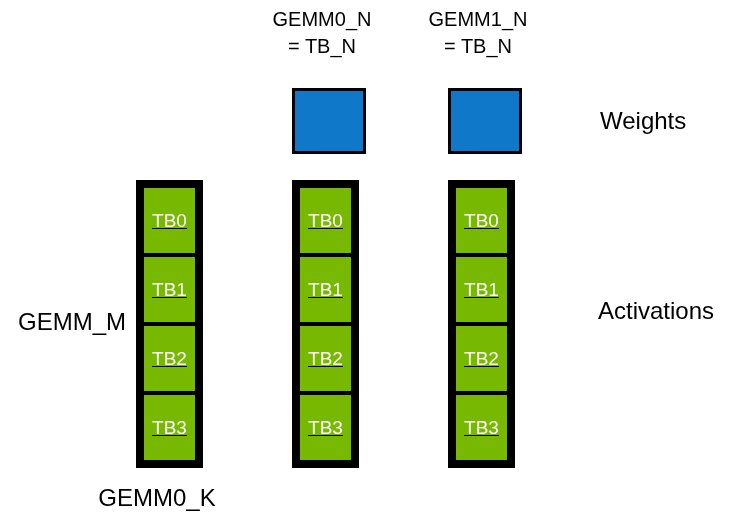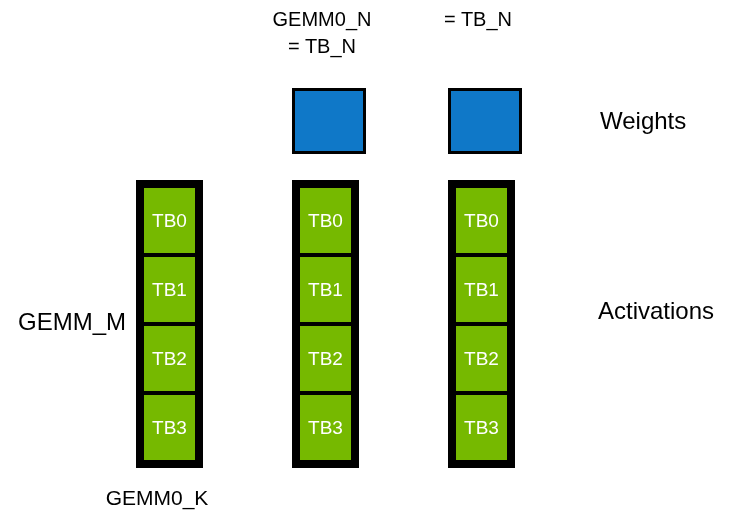"GEMM1_N" div { html: none -> <div>GEMM1_N</div> }
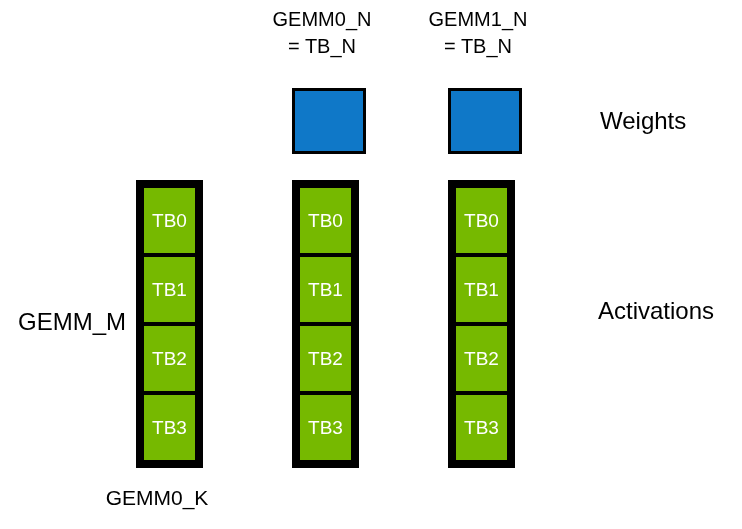"TB0" .tb-column { text-decoration: none -> underline }
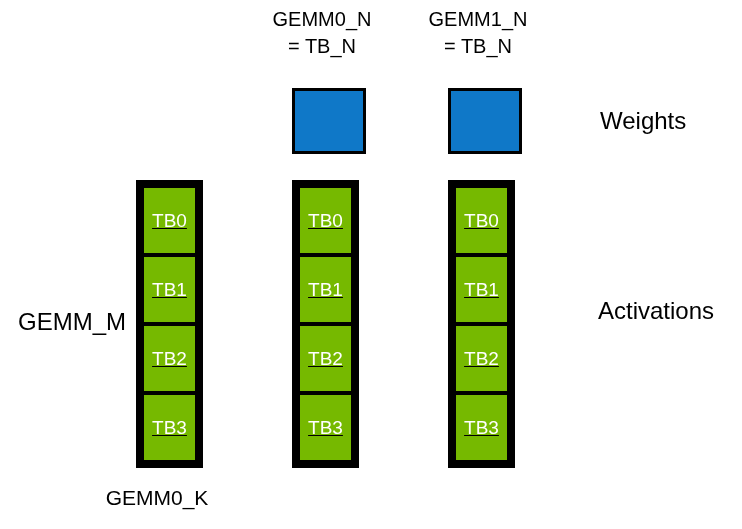"GEMM0_K" .bottom-label { font-size: 21px -> 24px }
